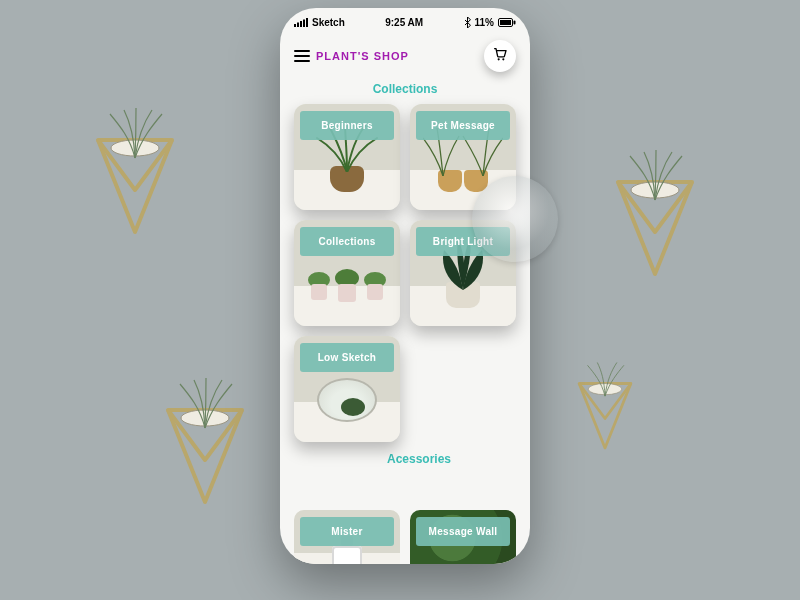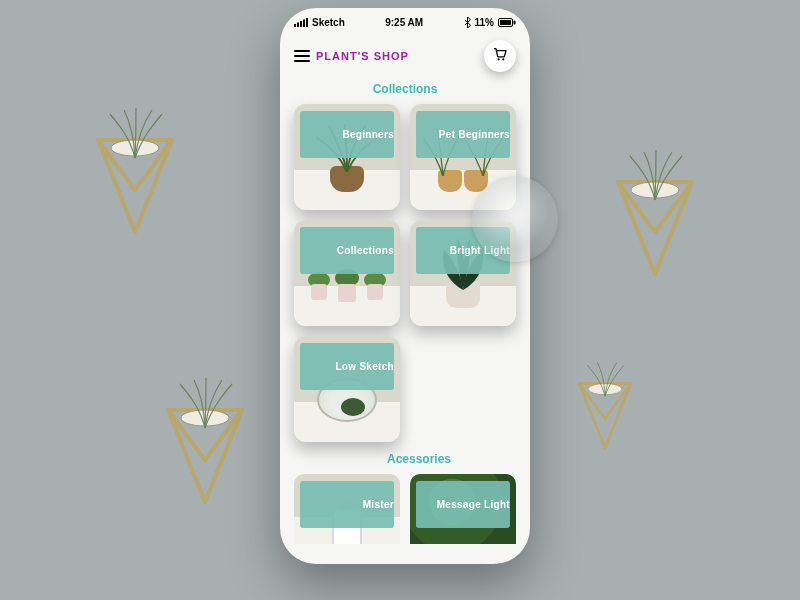"Beginners" .card-label { padding: 18px 0 -> 9px 0; text-align: right -> center }
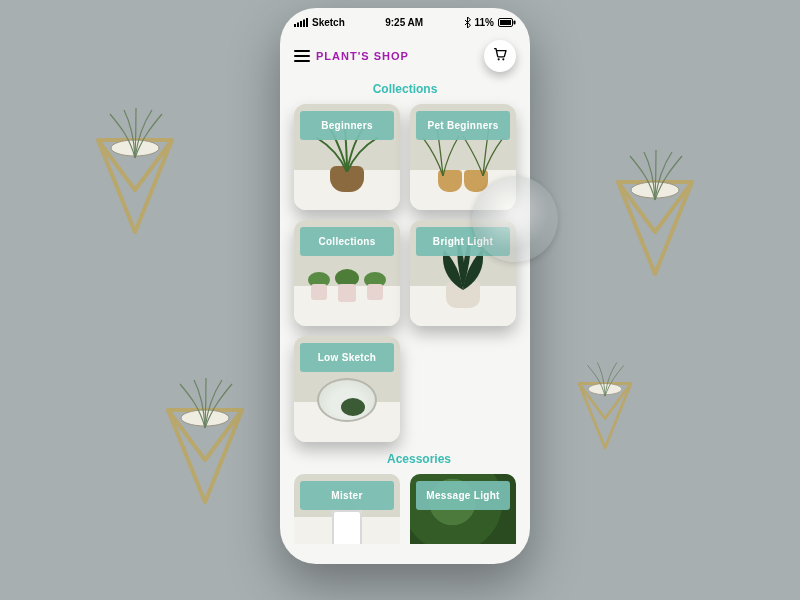"Pet Beginners" div.card-label { text: Beginners -> Message }
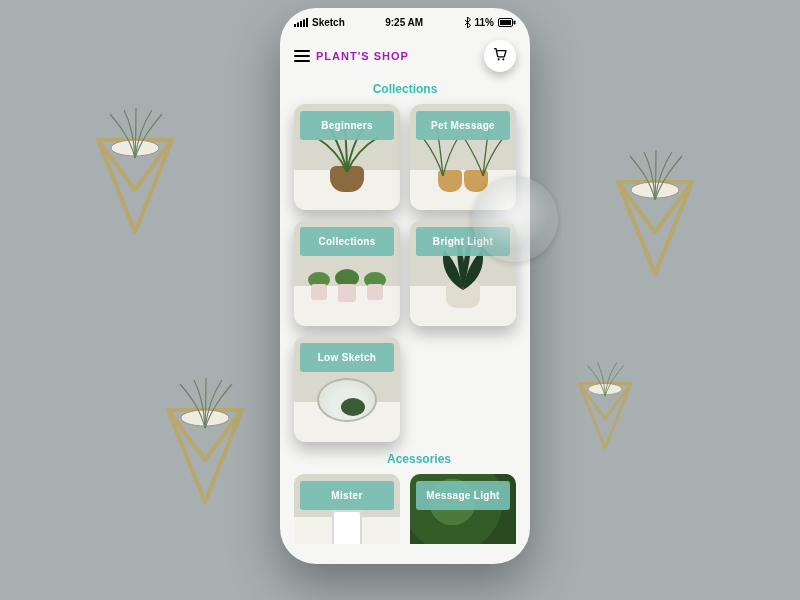"Mister" .cards.accessories .card { margin-top: none -> 36px }
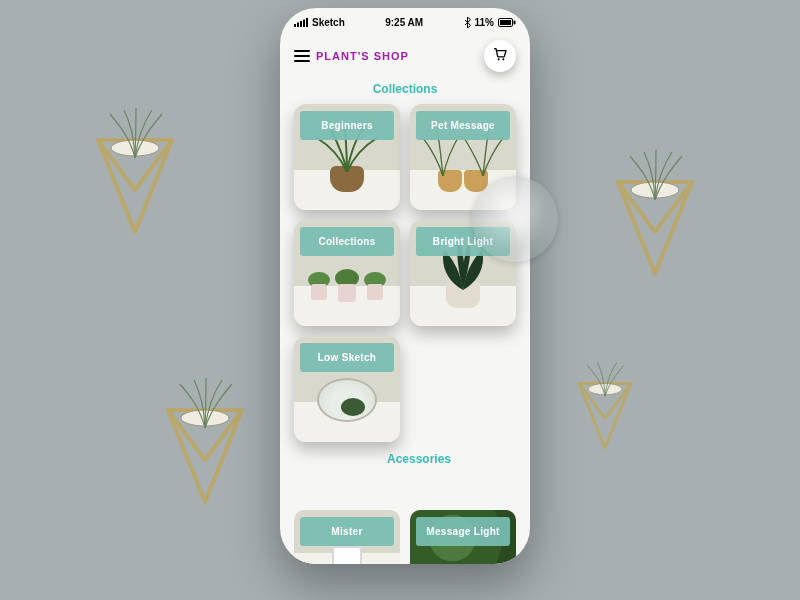"Message Light" div.card-label { text: Light -> Wall }
